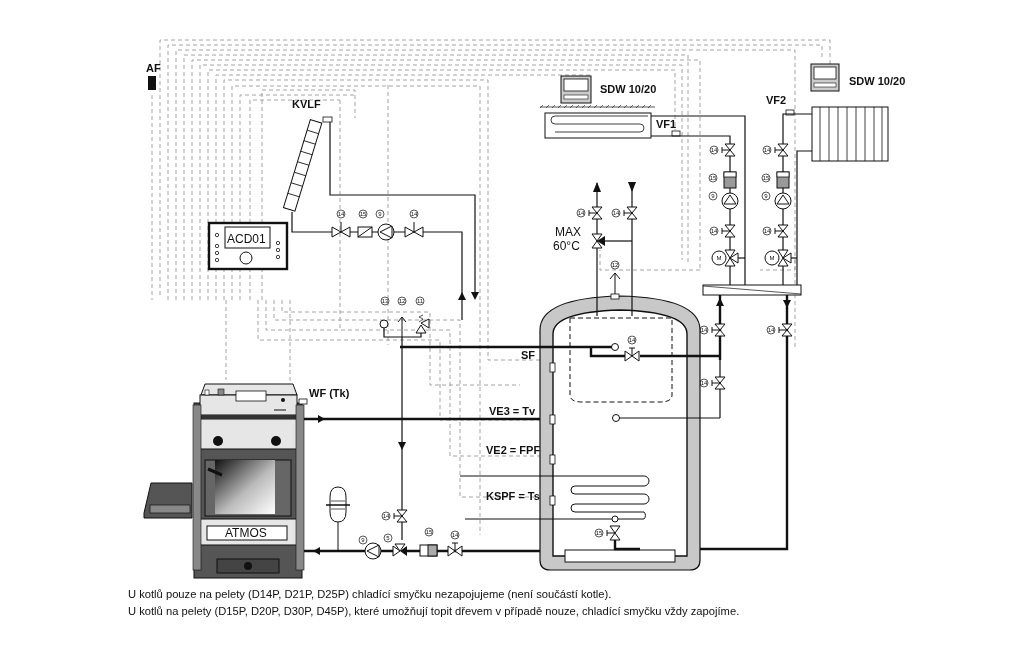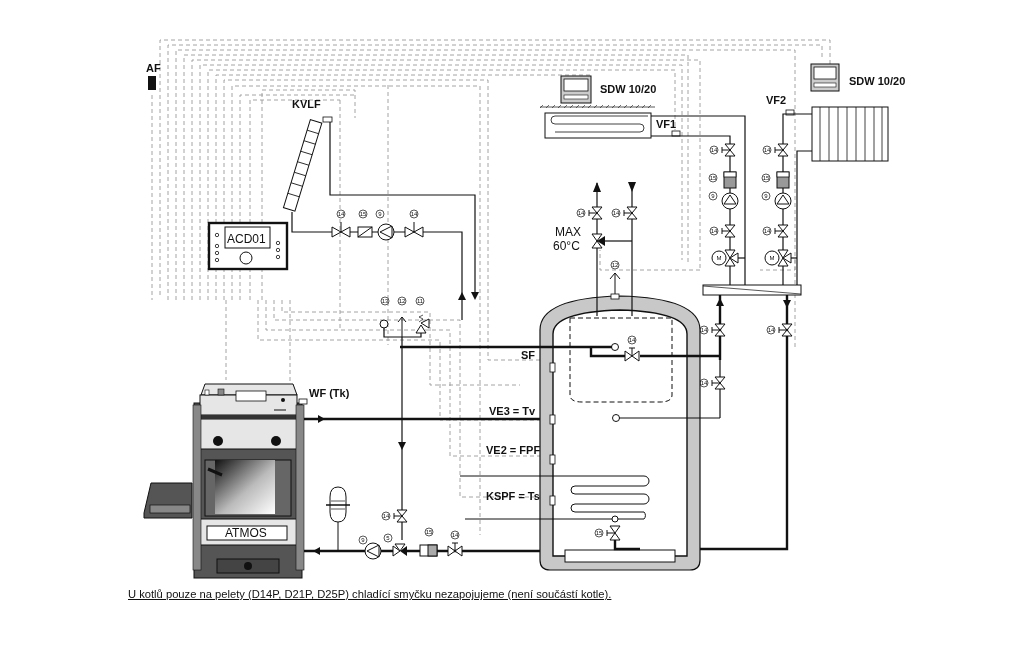"U kotlů pouze na pelety" .notes div { text-decoration: underline -> none }
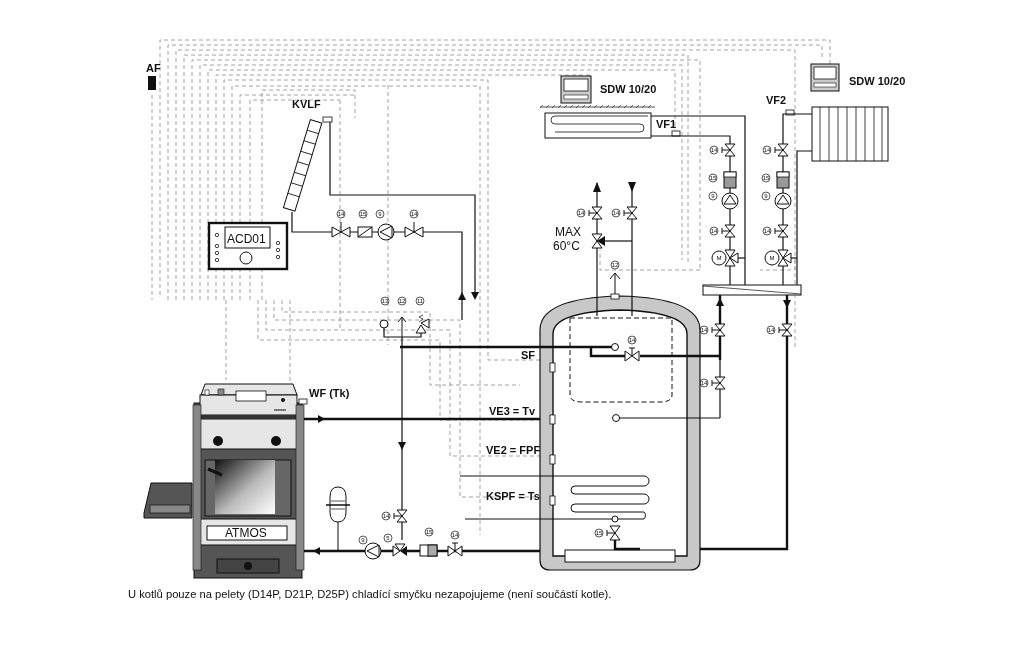"U kotlů na pelety (D15P," div { html: none -> <div>U kotlů na pelety (D15P, D20P, D30P, D45P), které umožňují topit dřevem v případě nouze, chladící smyčku vždy zapojíme.</div> }
